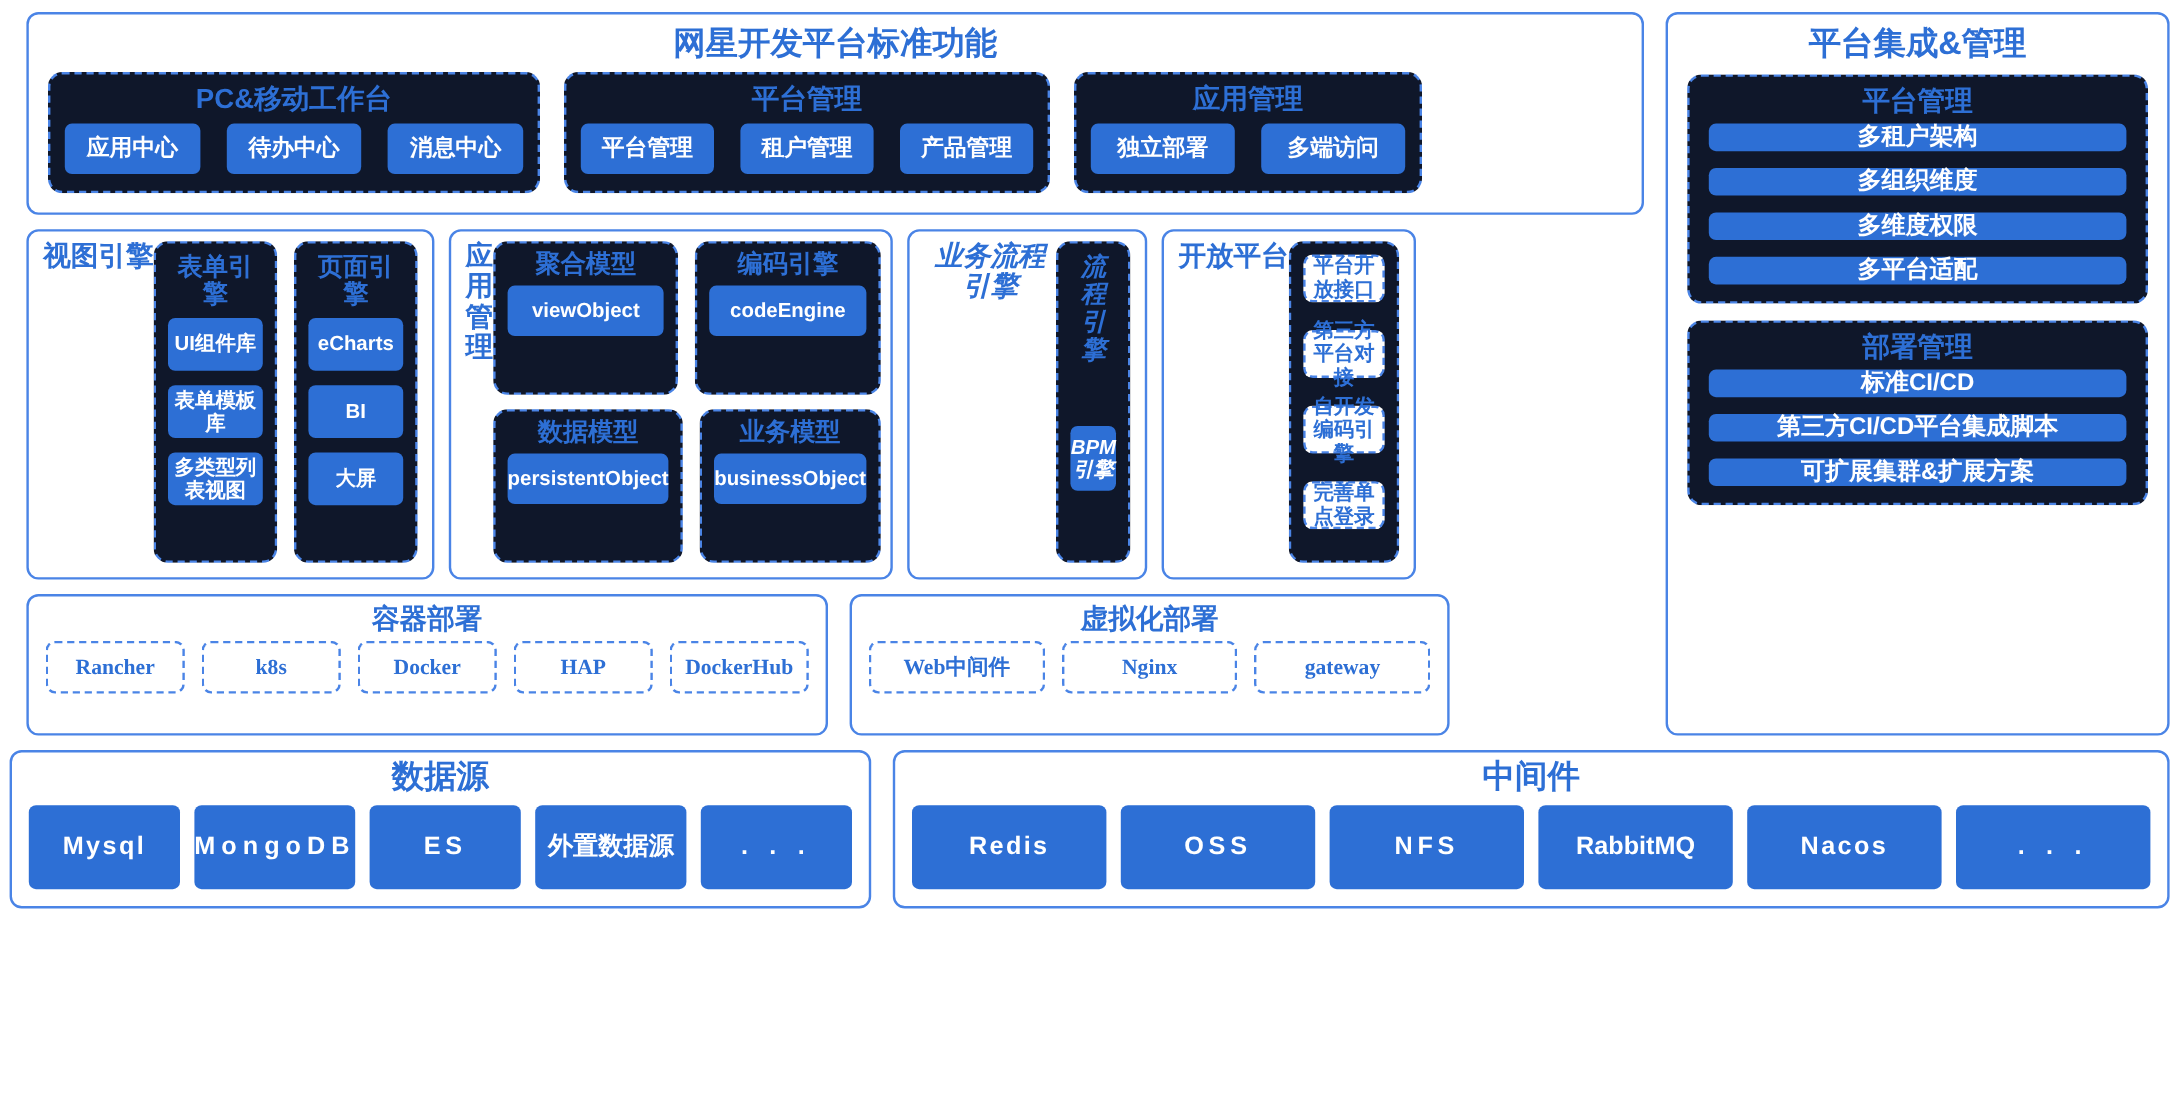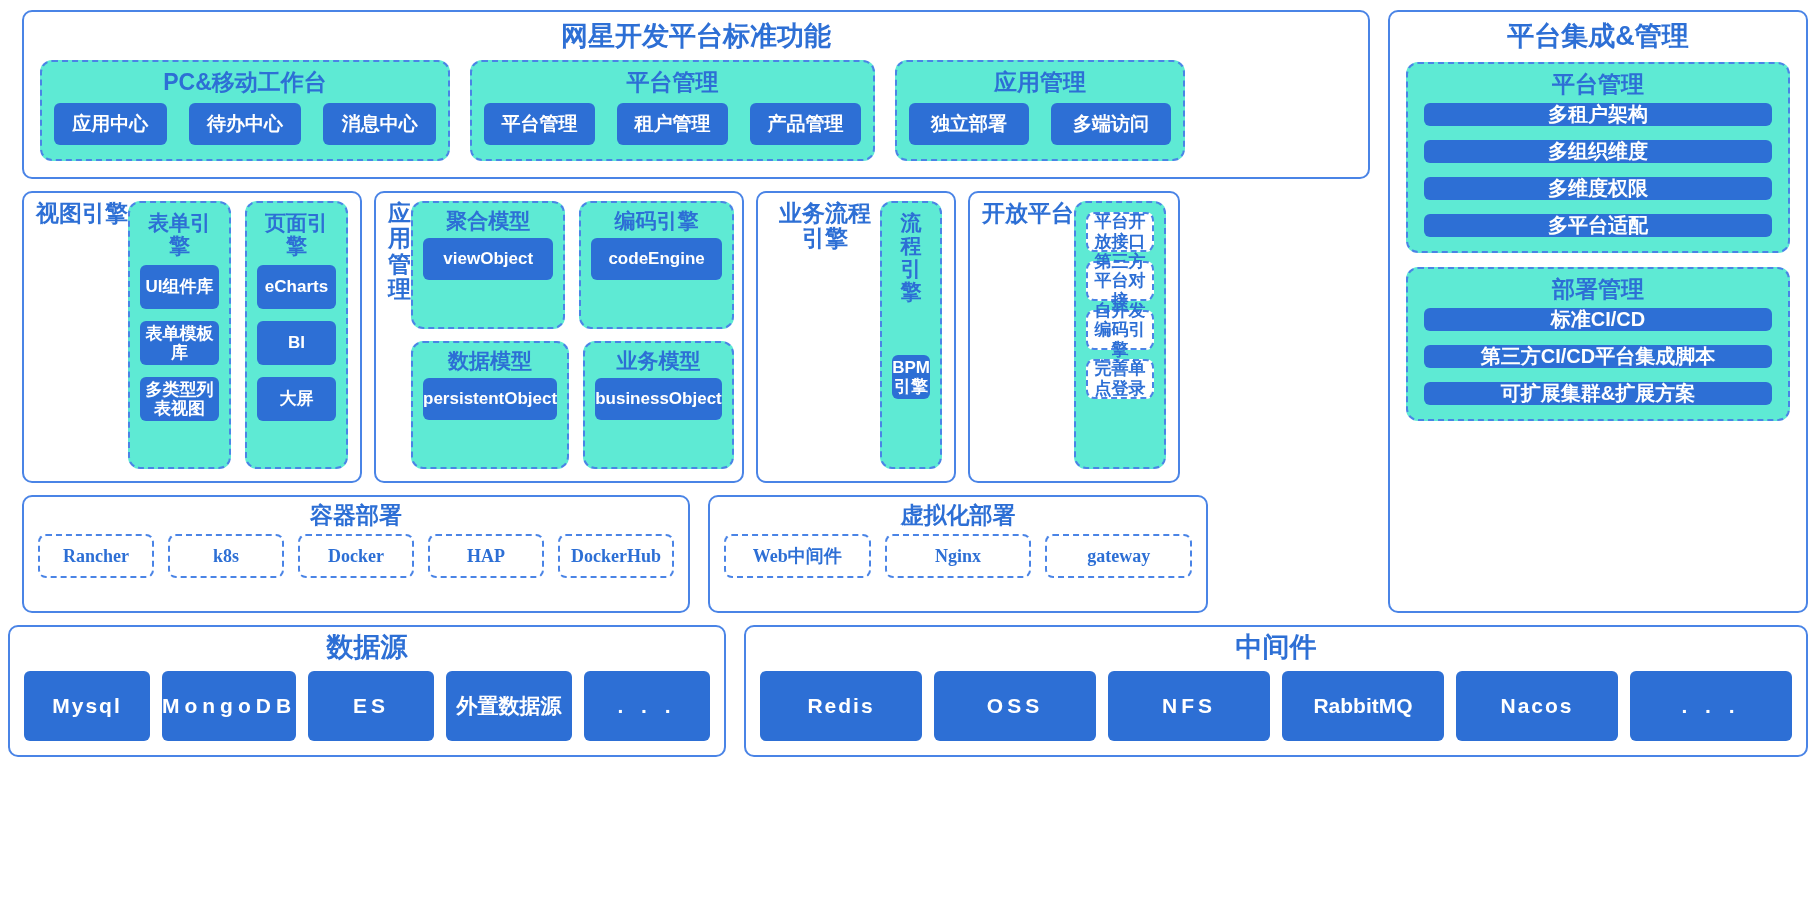"PC&移动工作台" .dash-box { background: #5eead4 -> #0f172a }
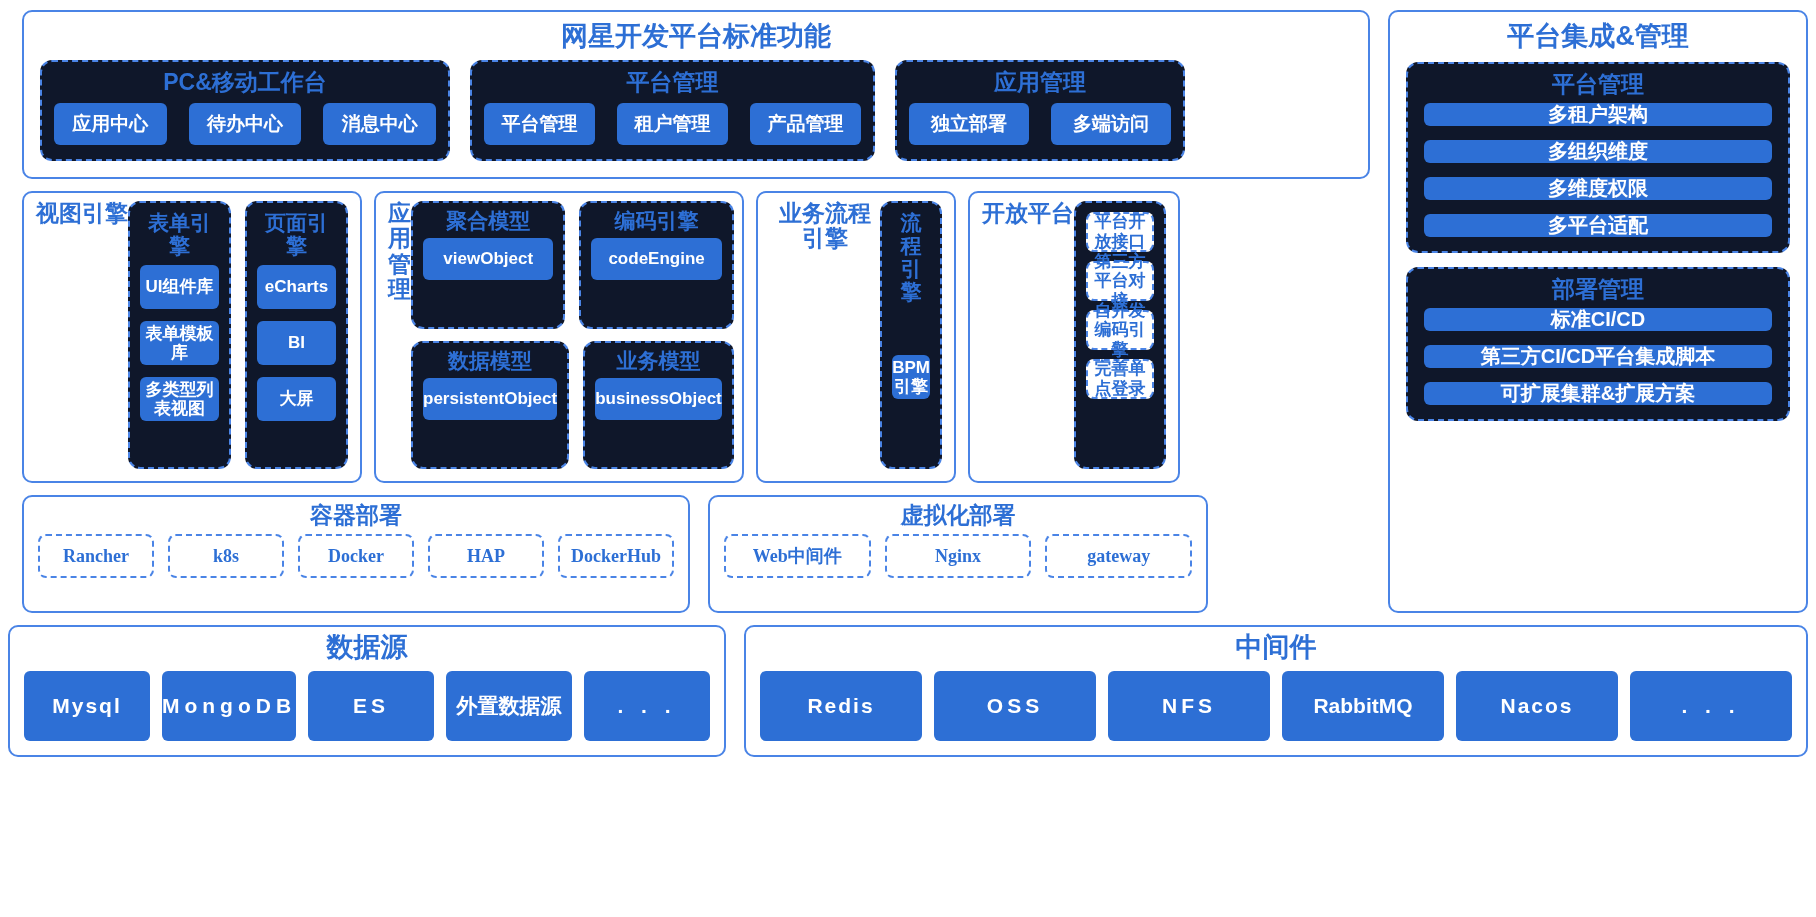"业务流程引擎" .eng-flow { font-style: none -> italic }
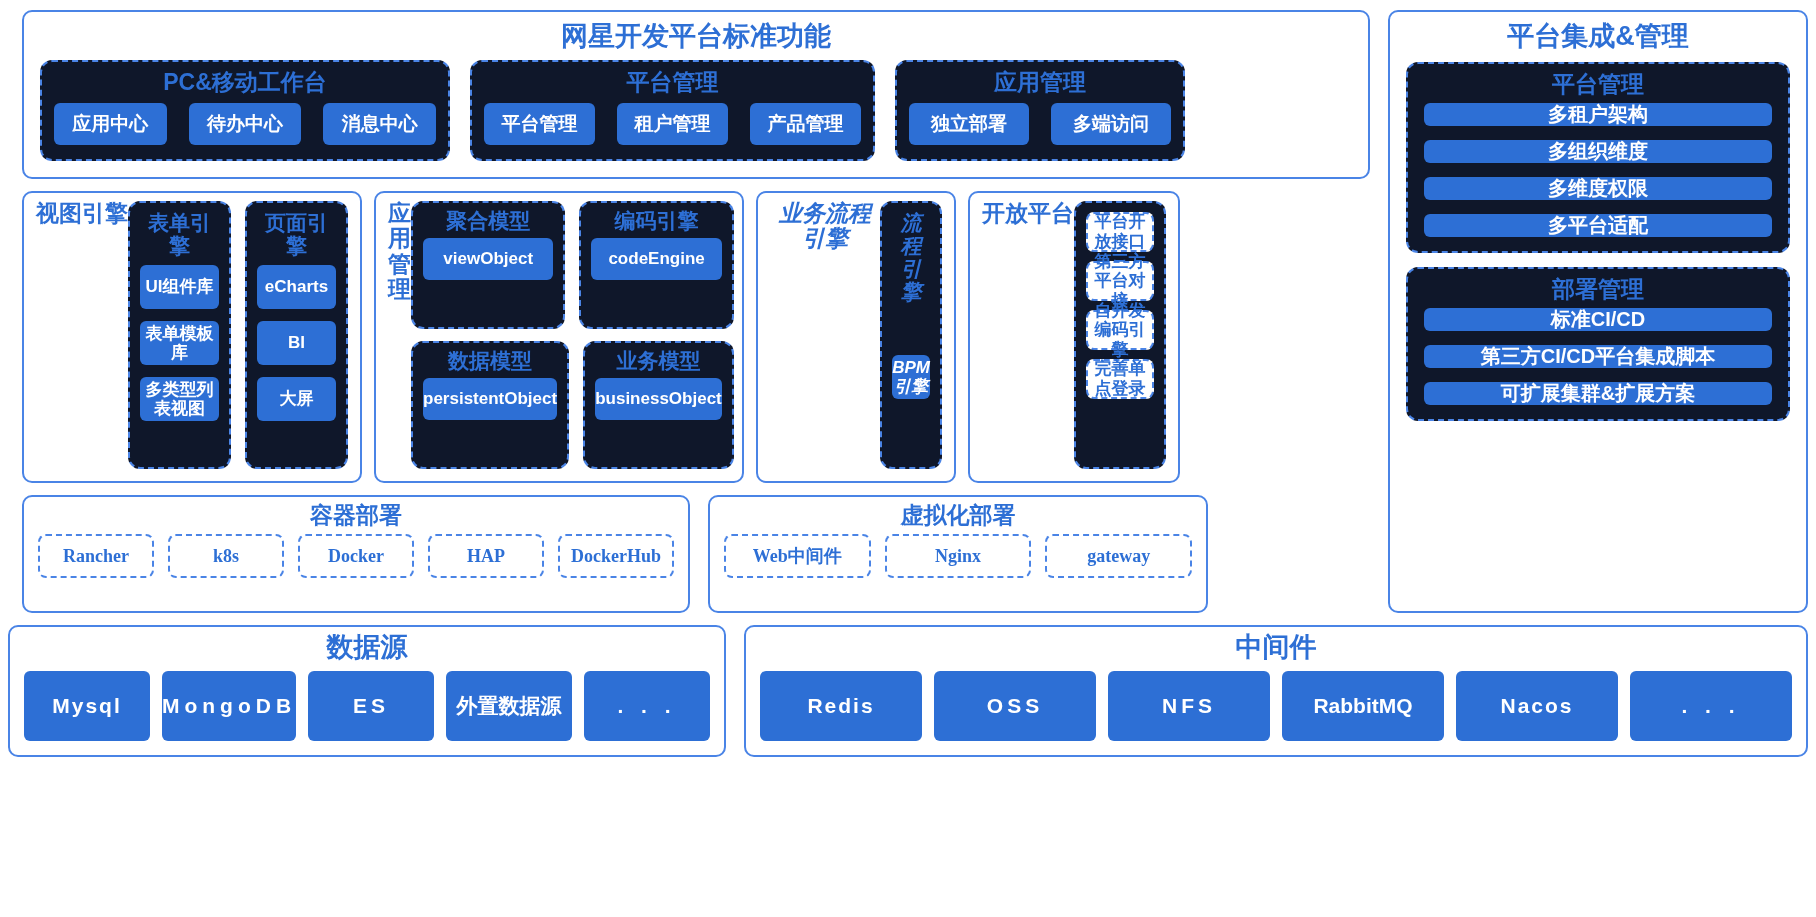"平台开放接口" .open-inner { gap: 9px -> 23px }
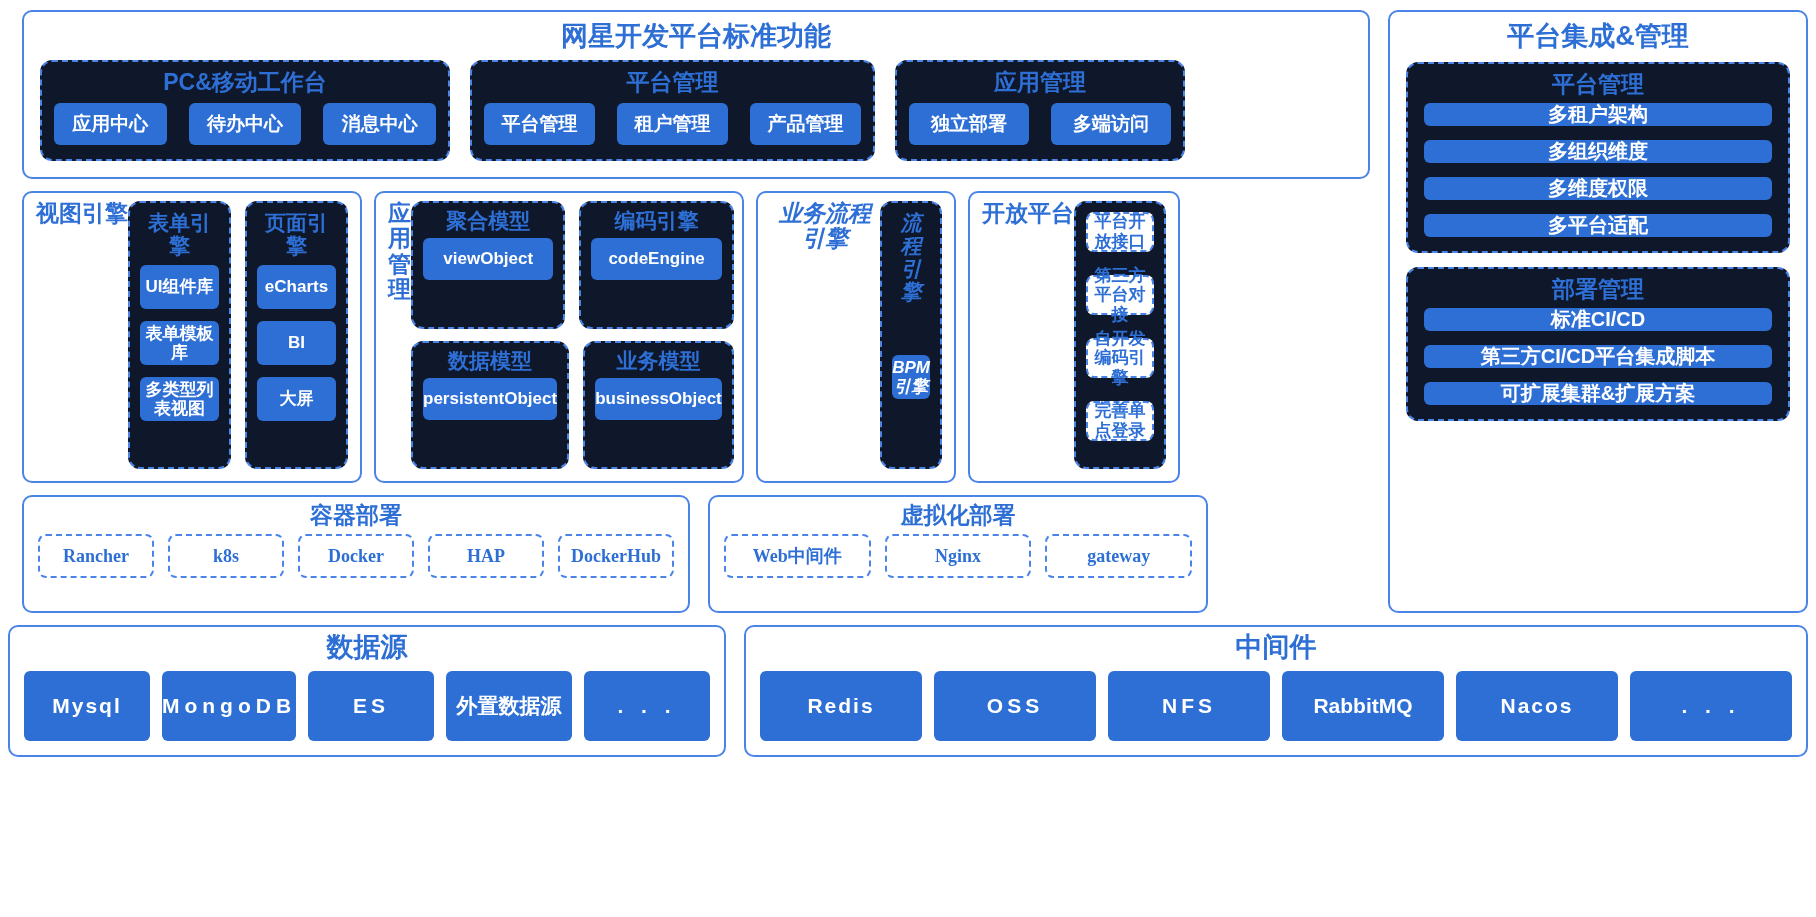"BPM引擎" .flow-inner .chip { height: 44px -> 54px }
